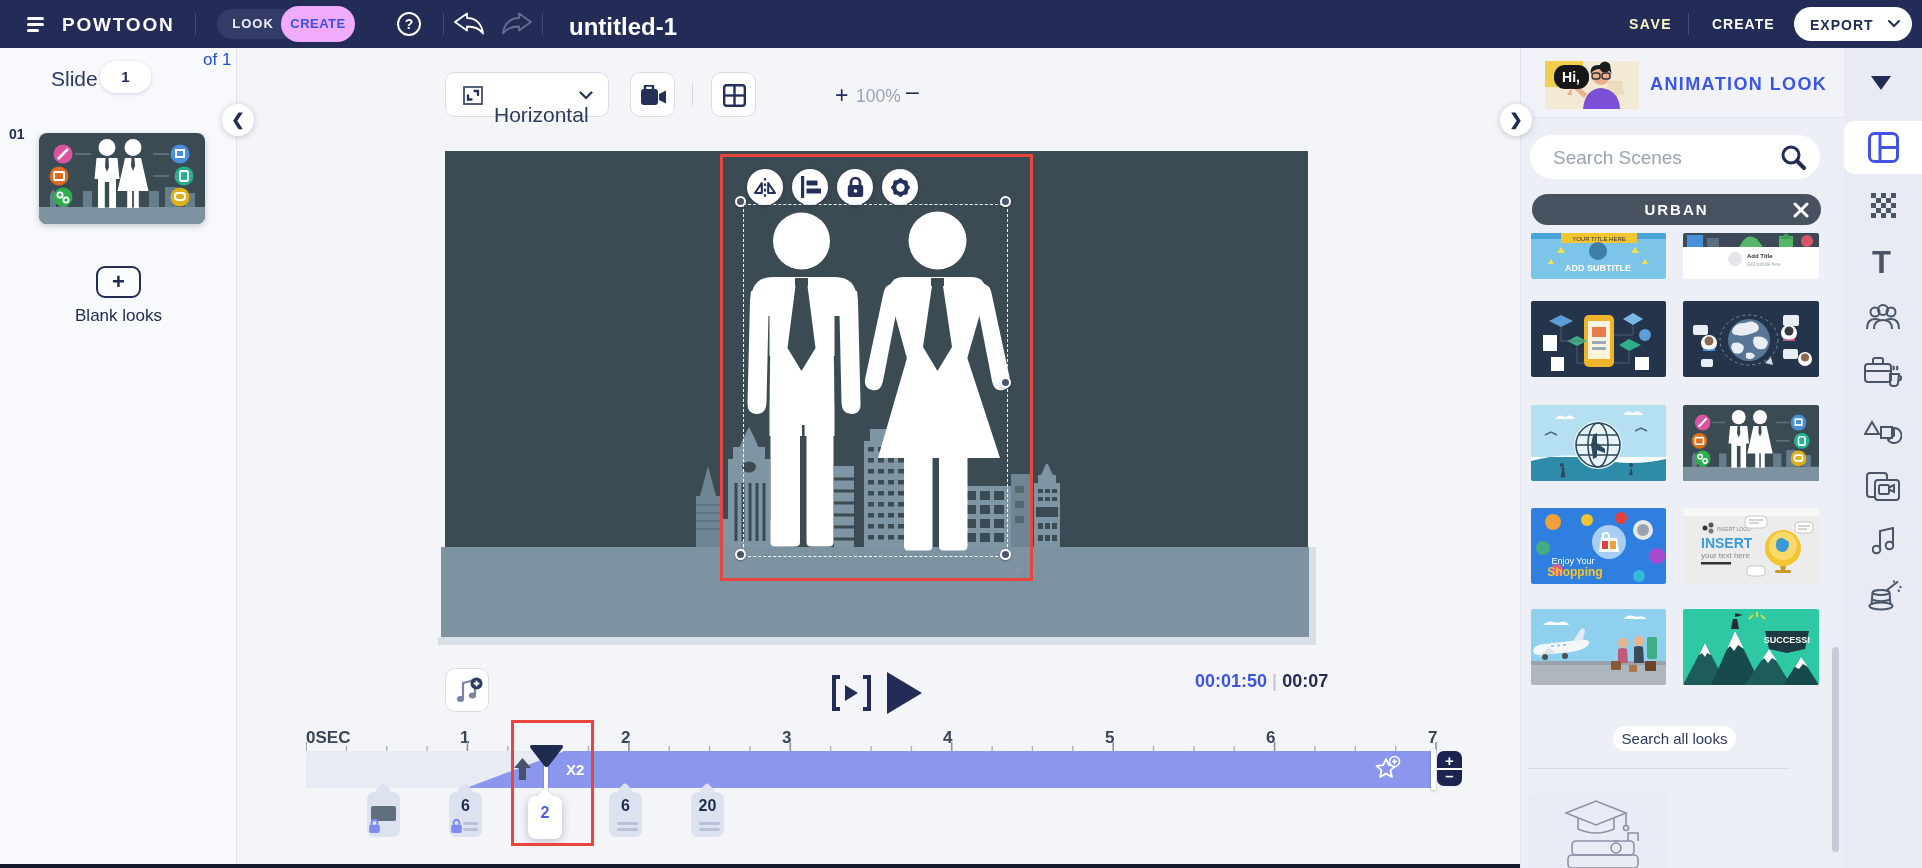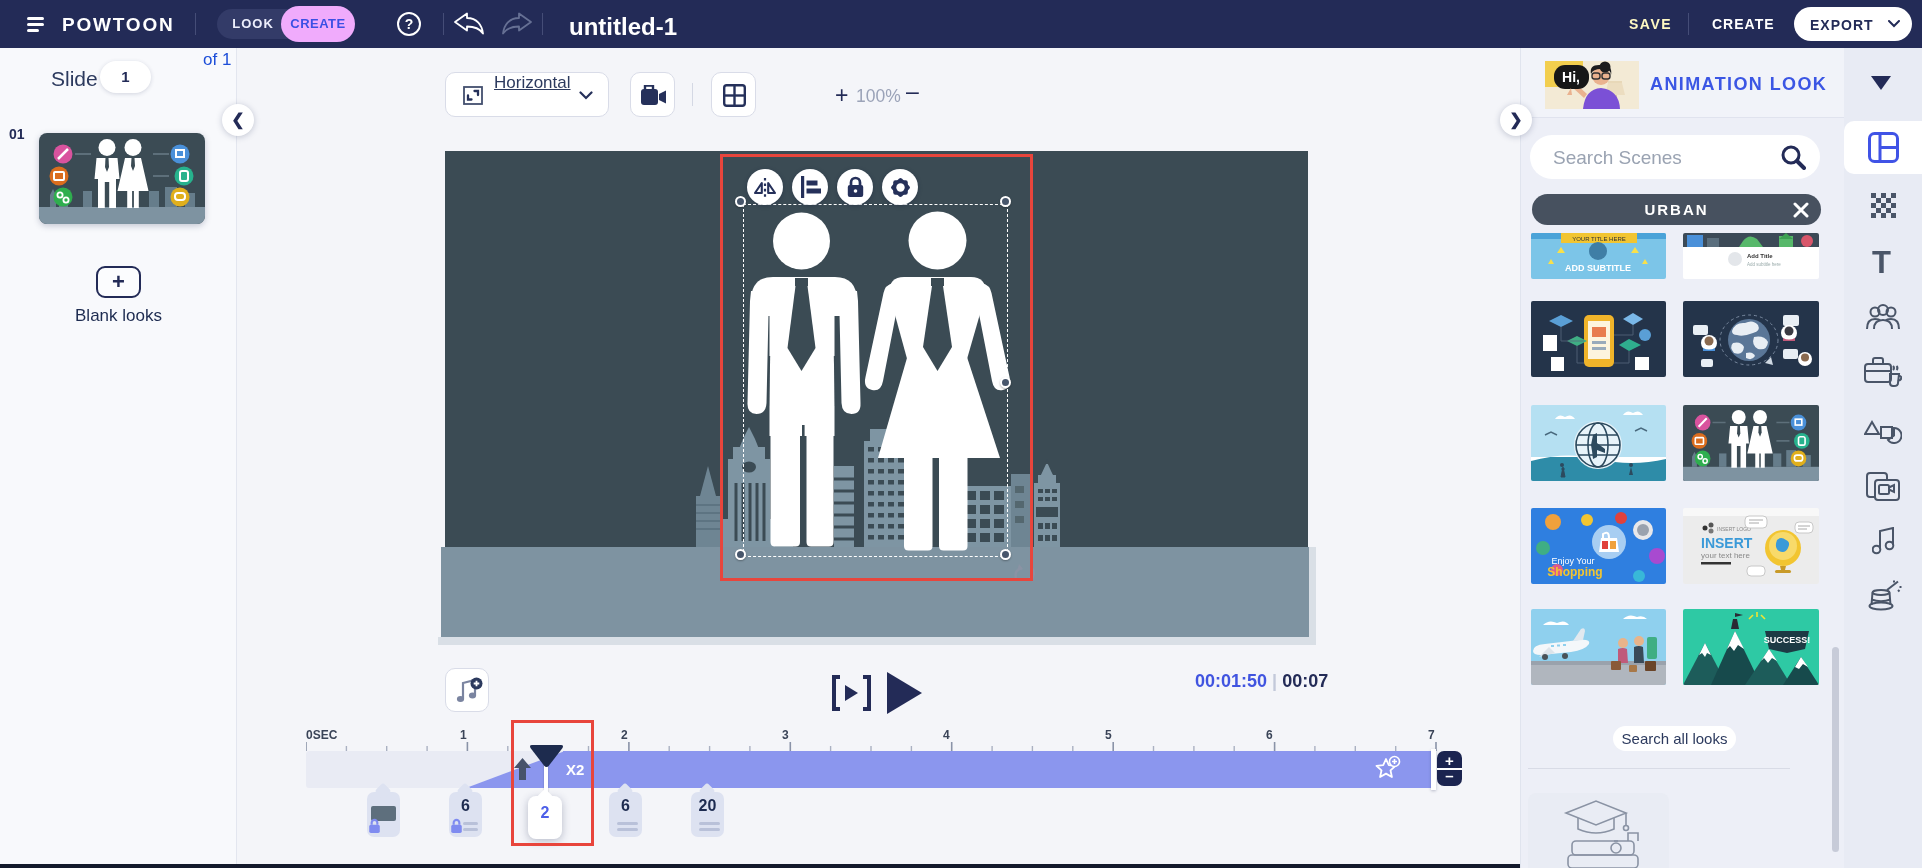"Horizontal" #szsel .txt { font-size: 17px -> 21px; text-decoration: underline -> none; top: 0 -> 30px }
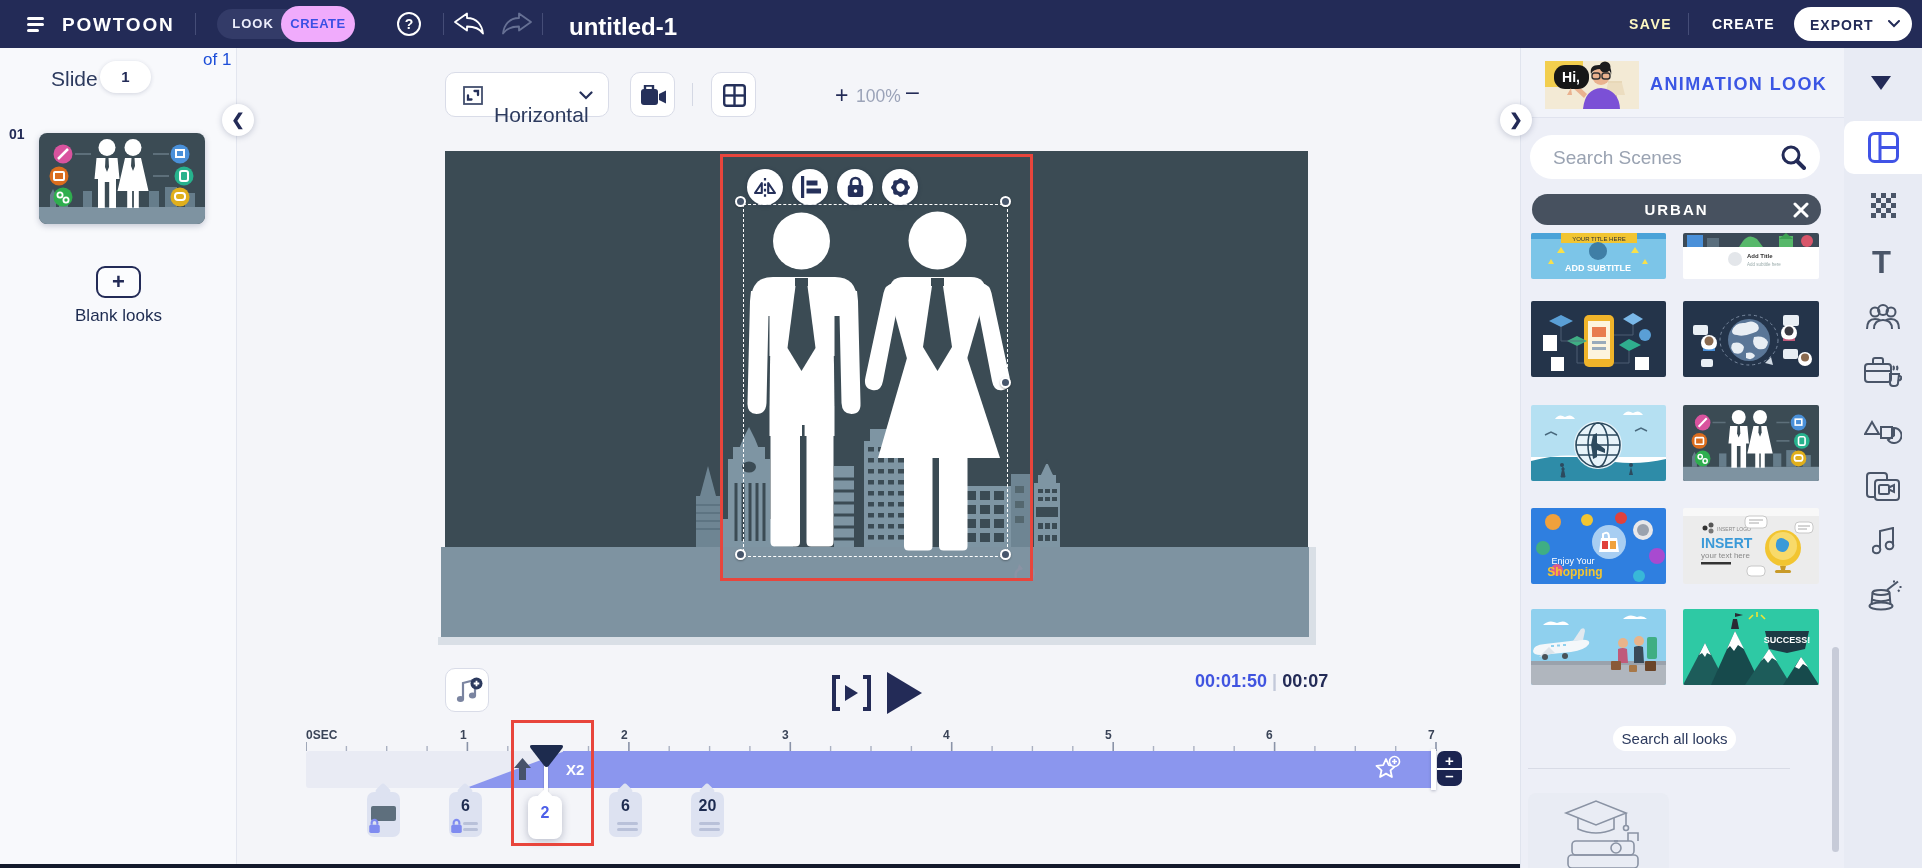"0SEC" .ruler-num { font-size: 12px -> 17px }
